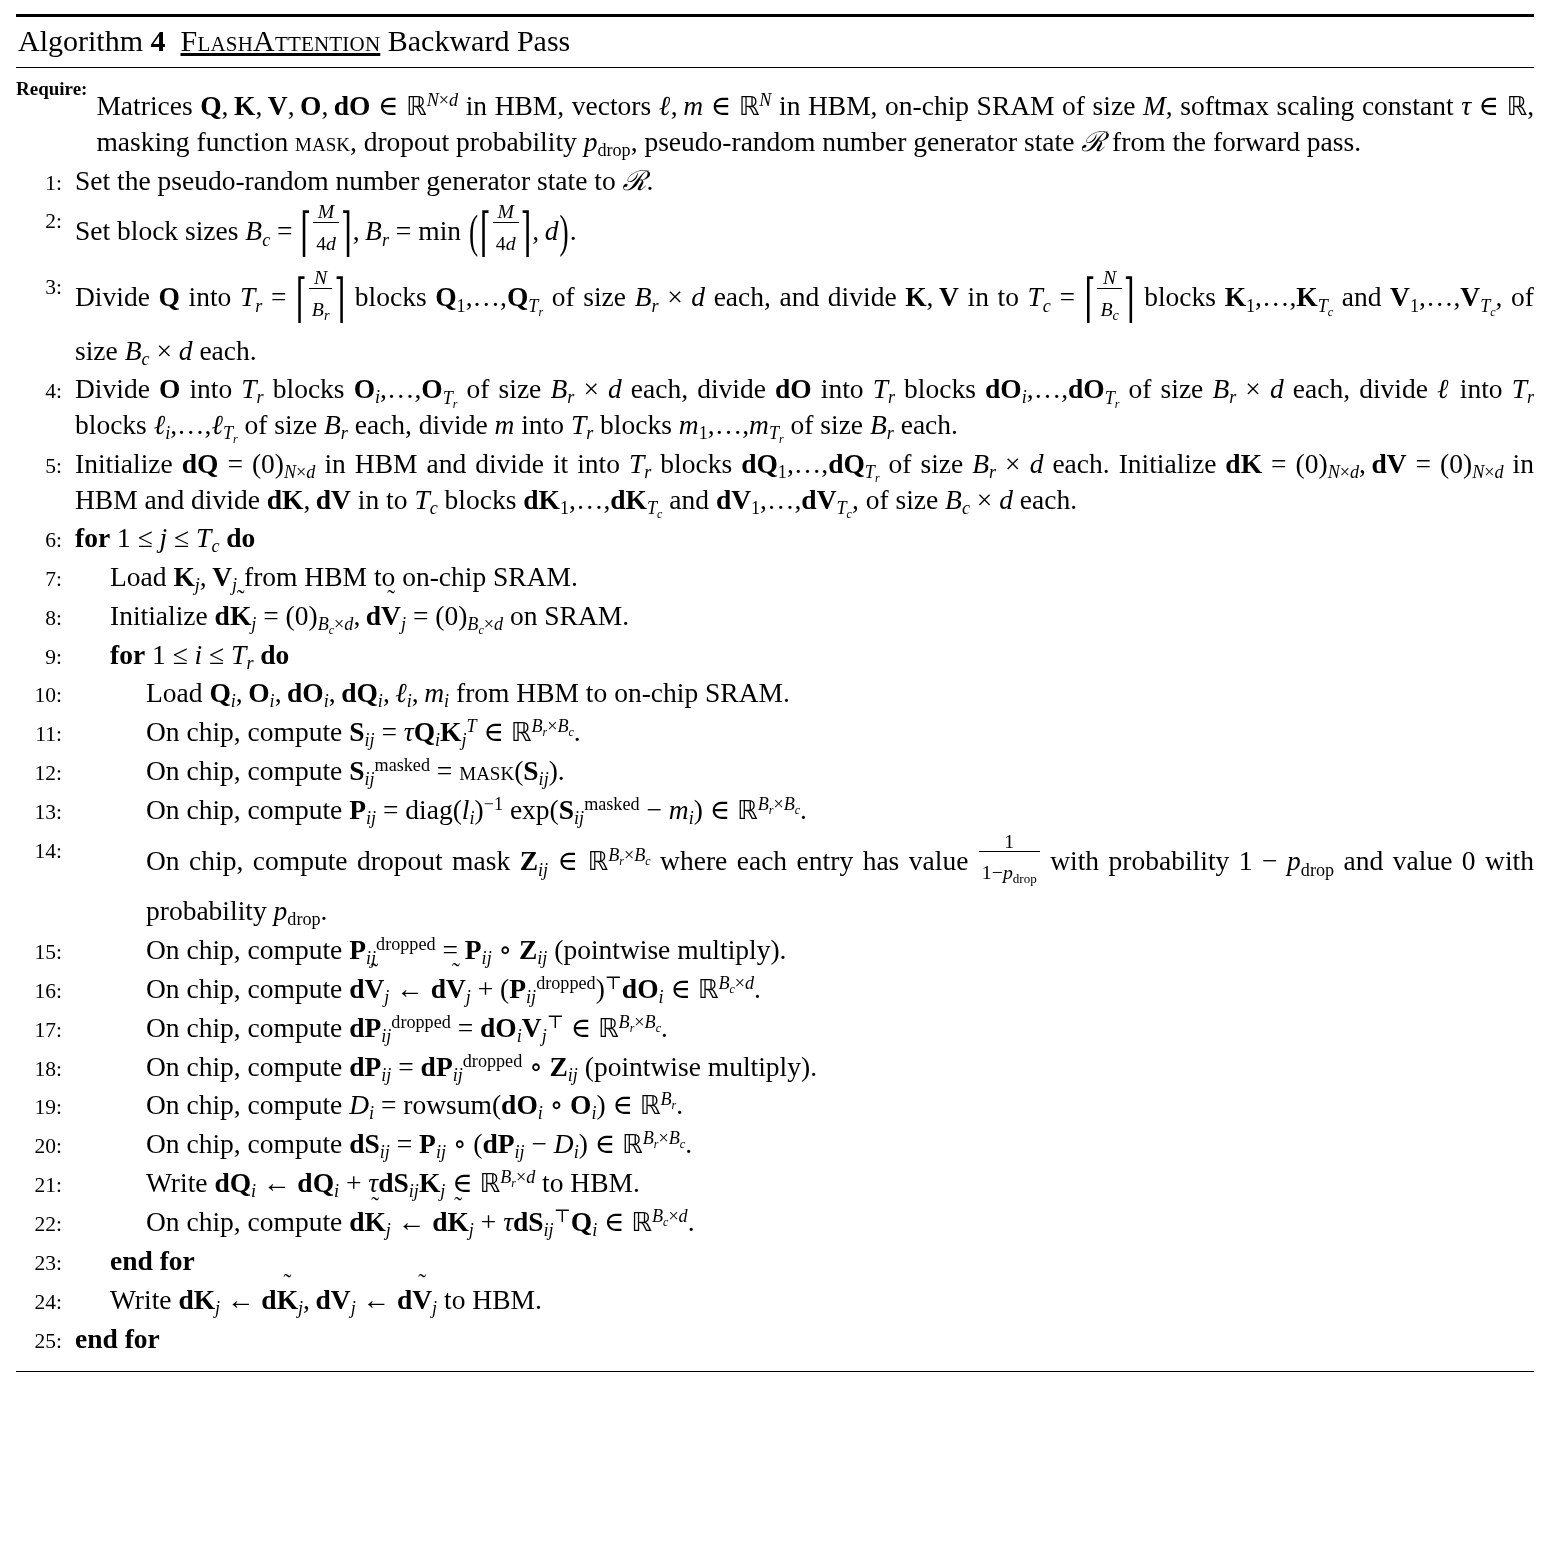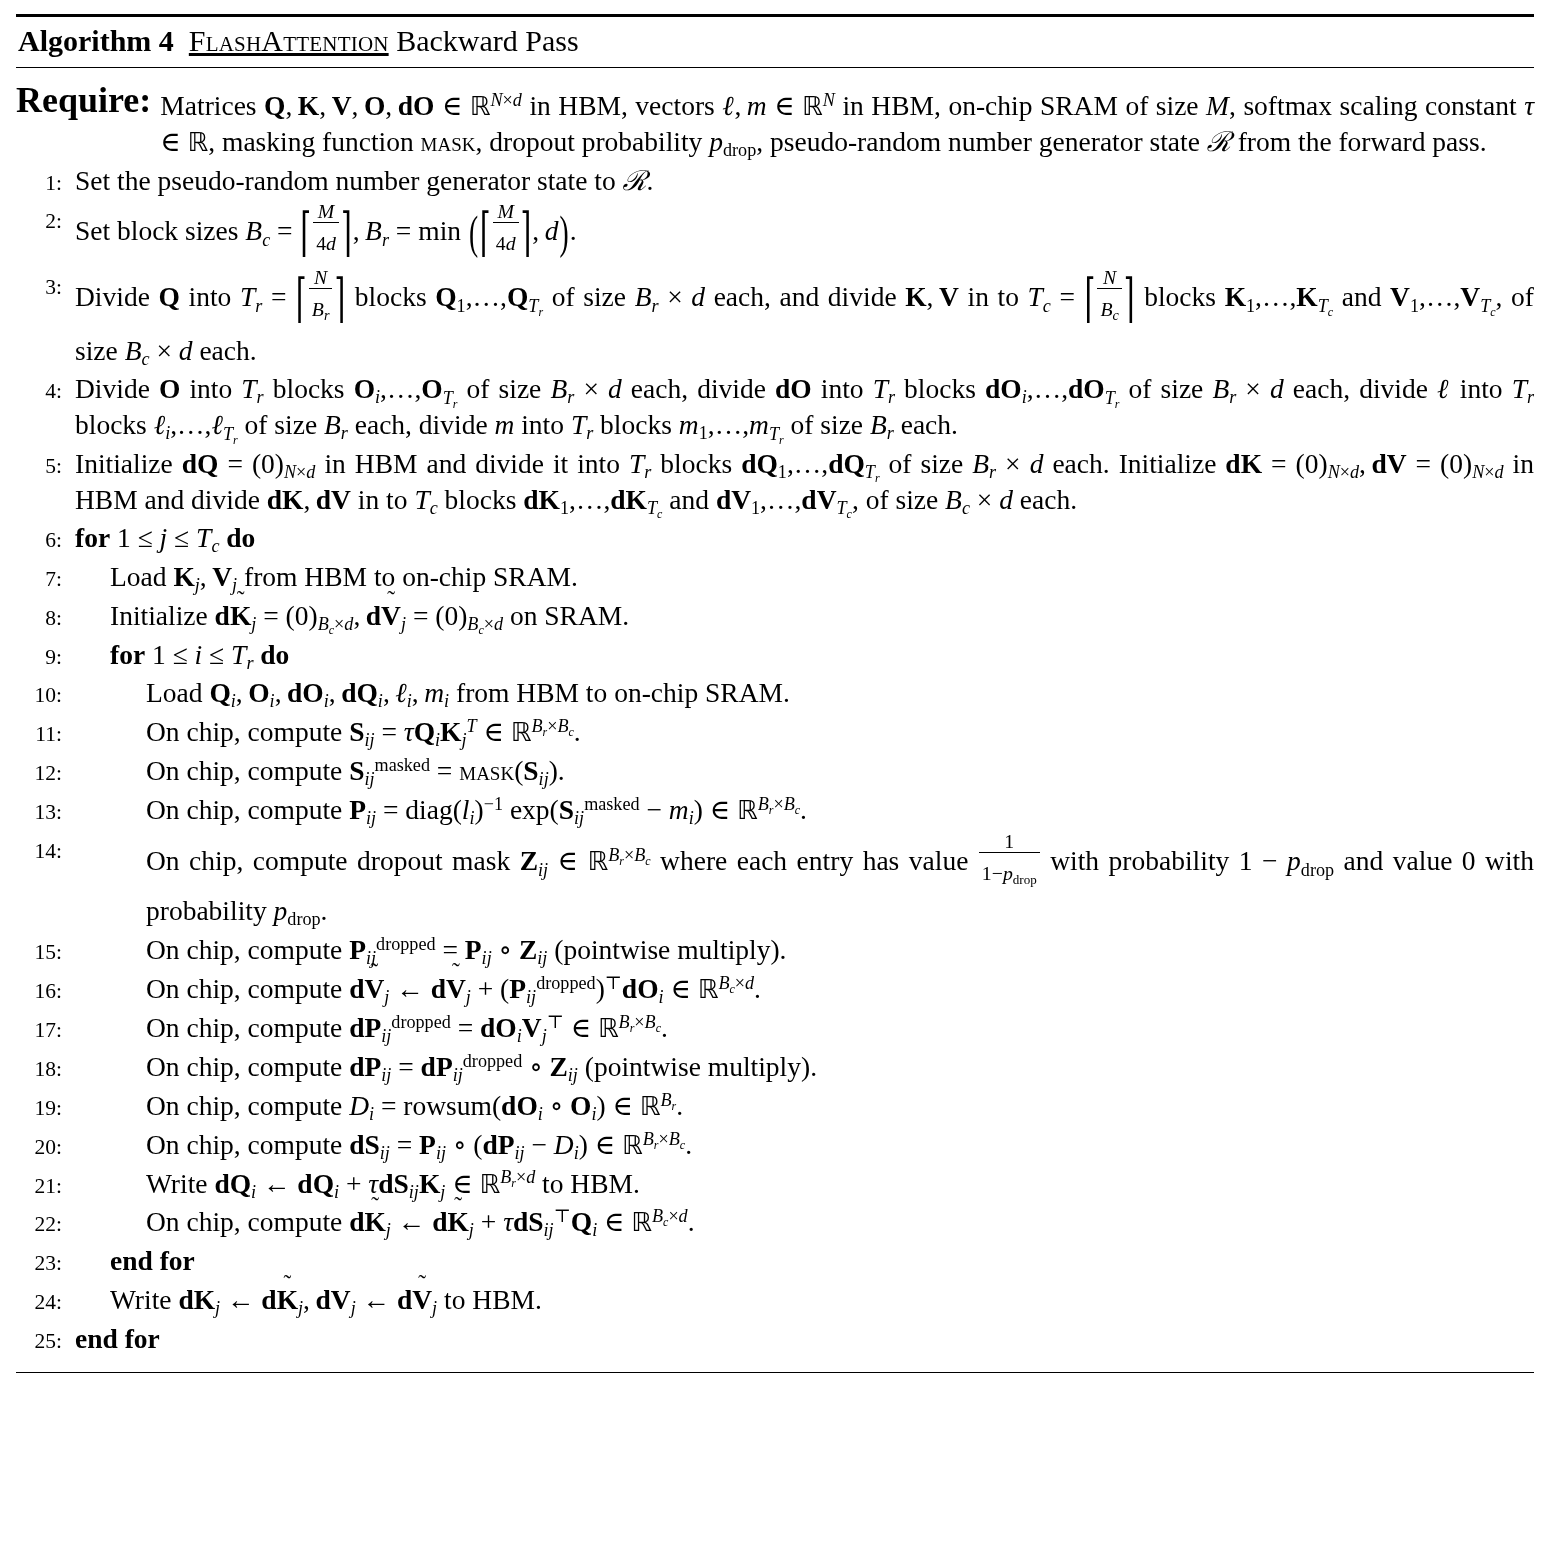"Algorithm" .title-row .algo-word { font-weight: bold -> normal }
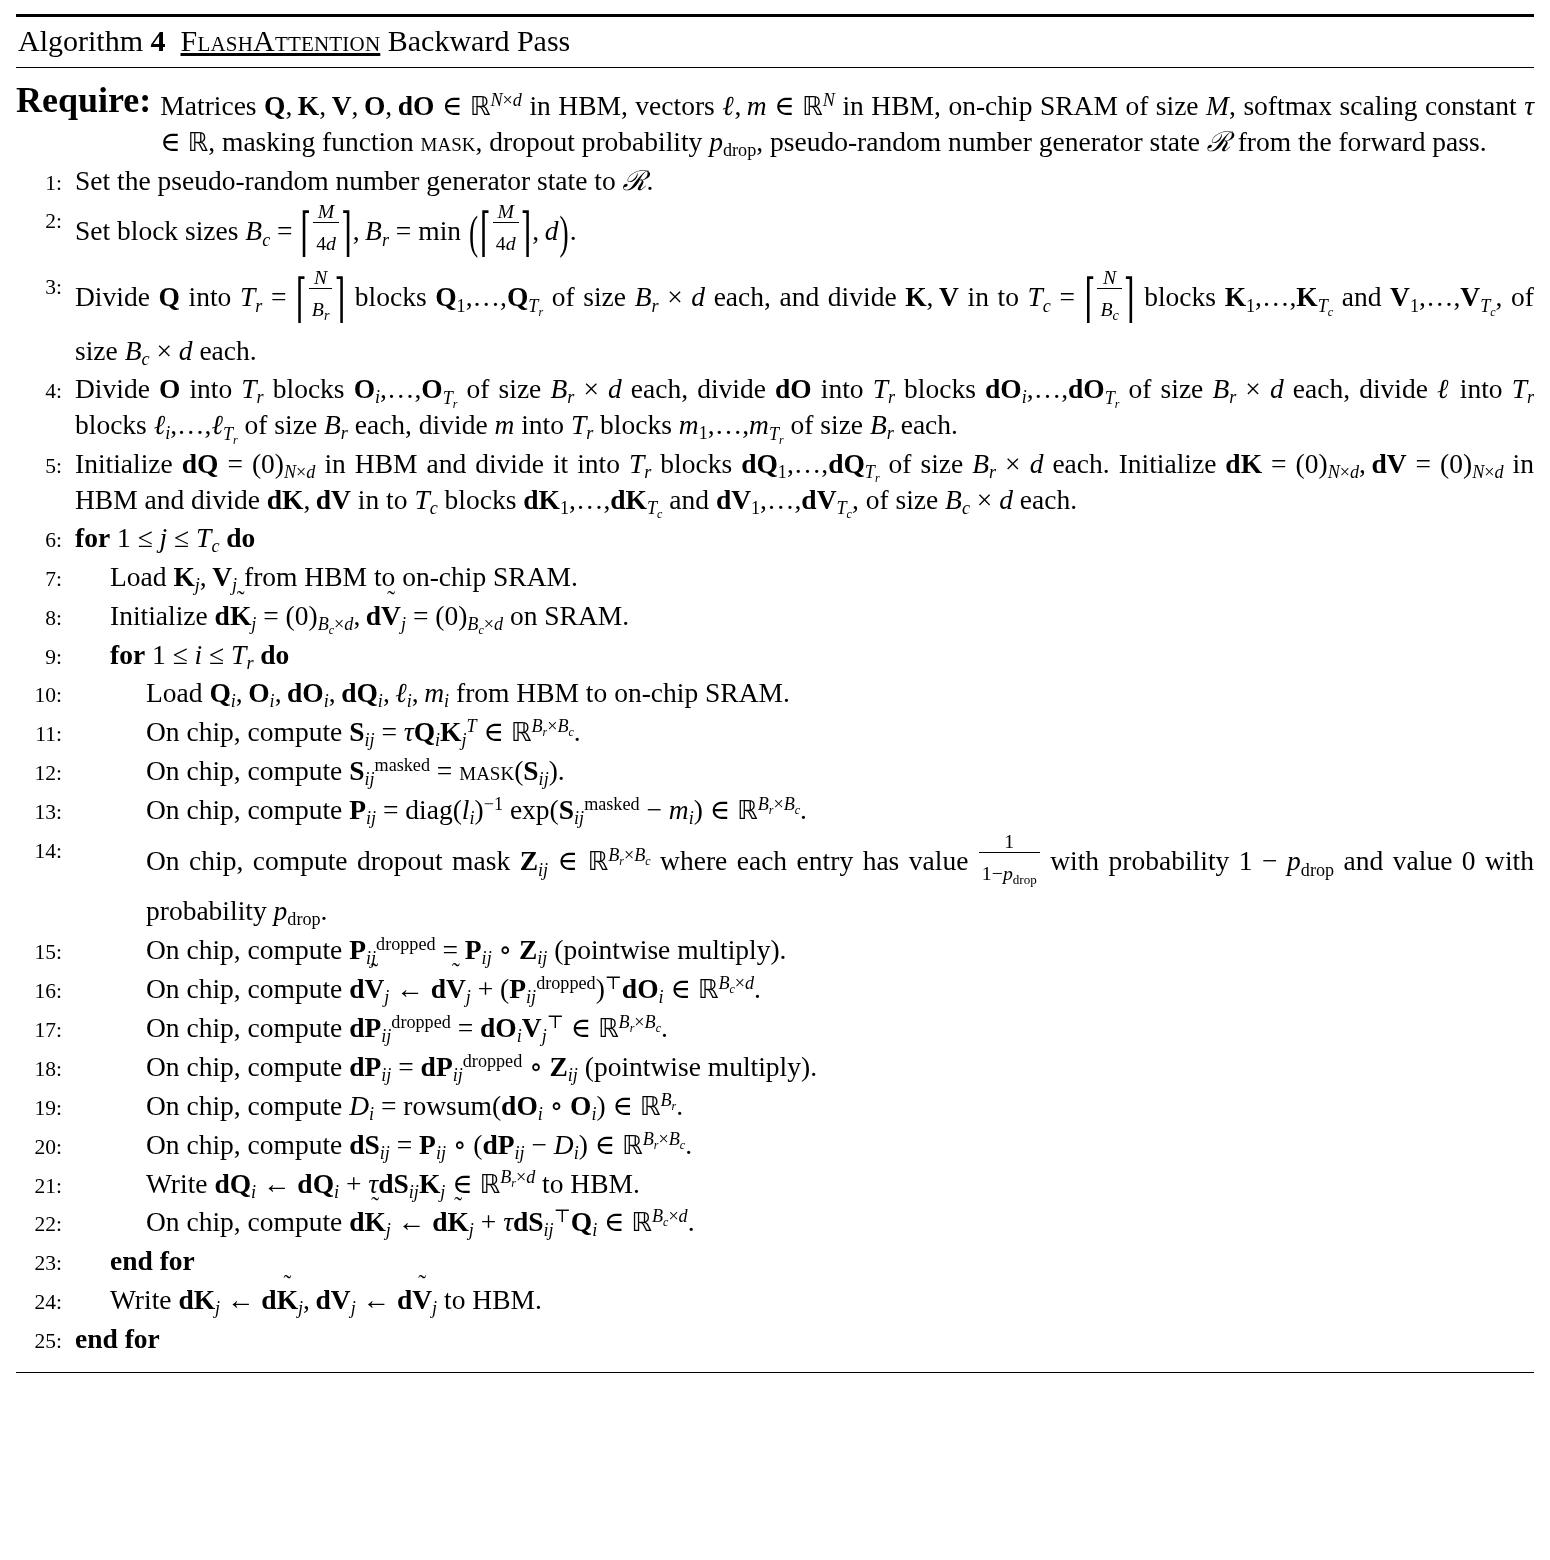"Require:" .req-label { font-size: 36px -> 19px }
